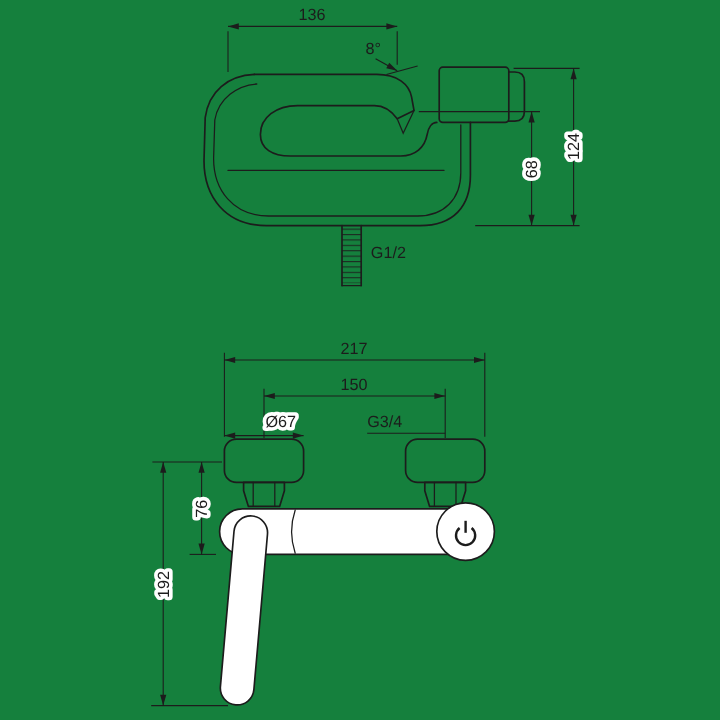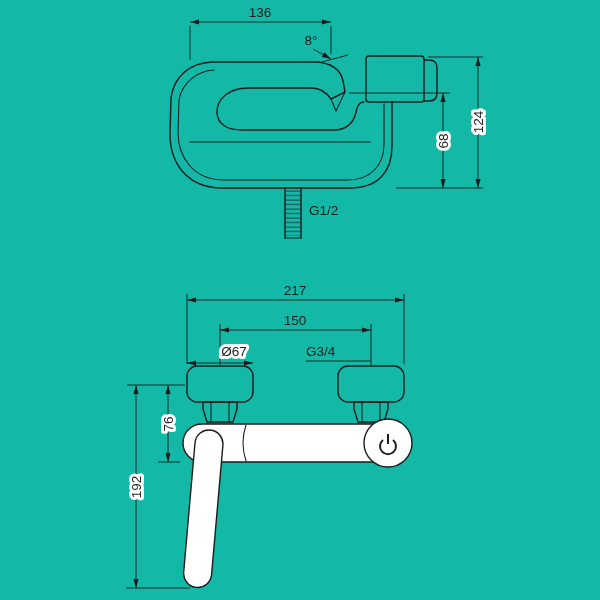"136" .canvas { background: #14b8a6 -> #15803d }
